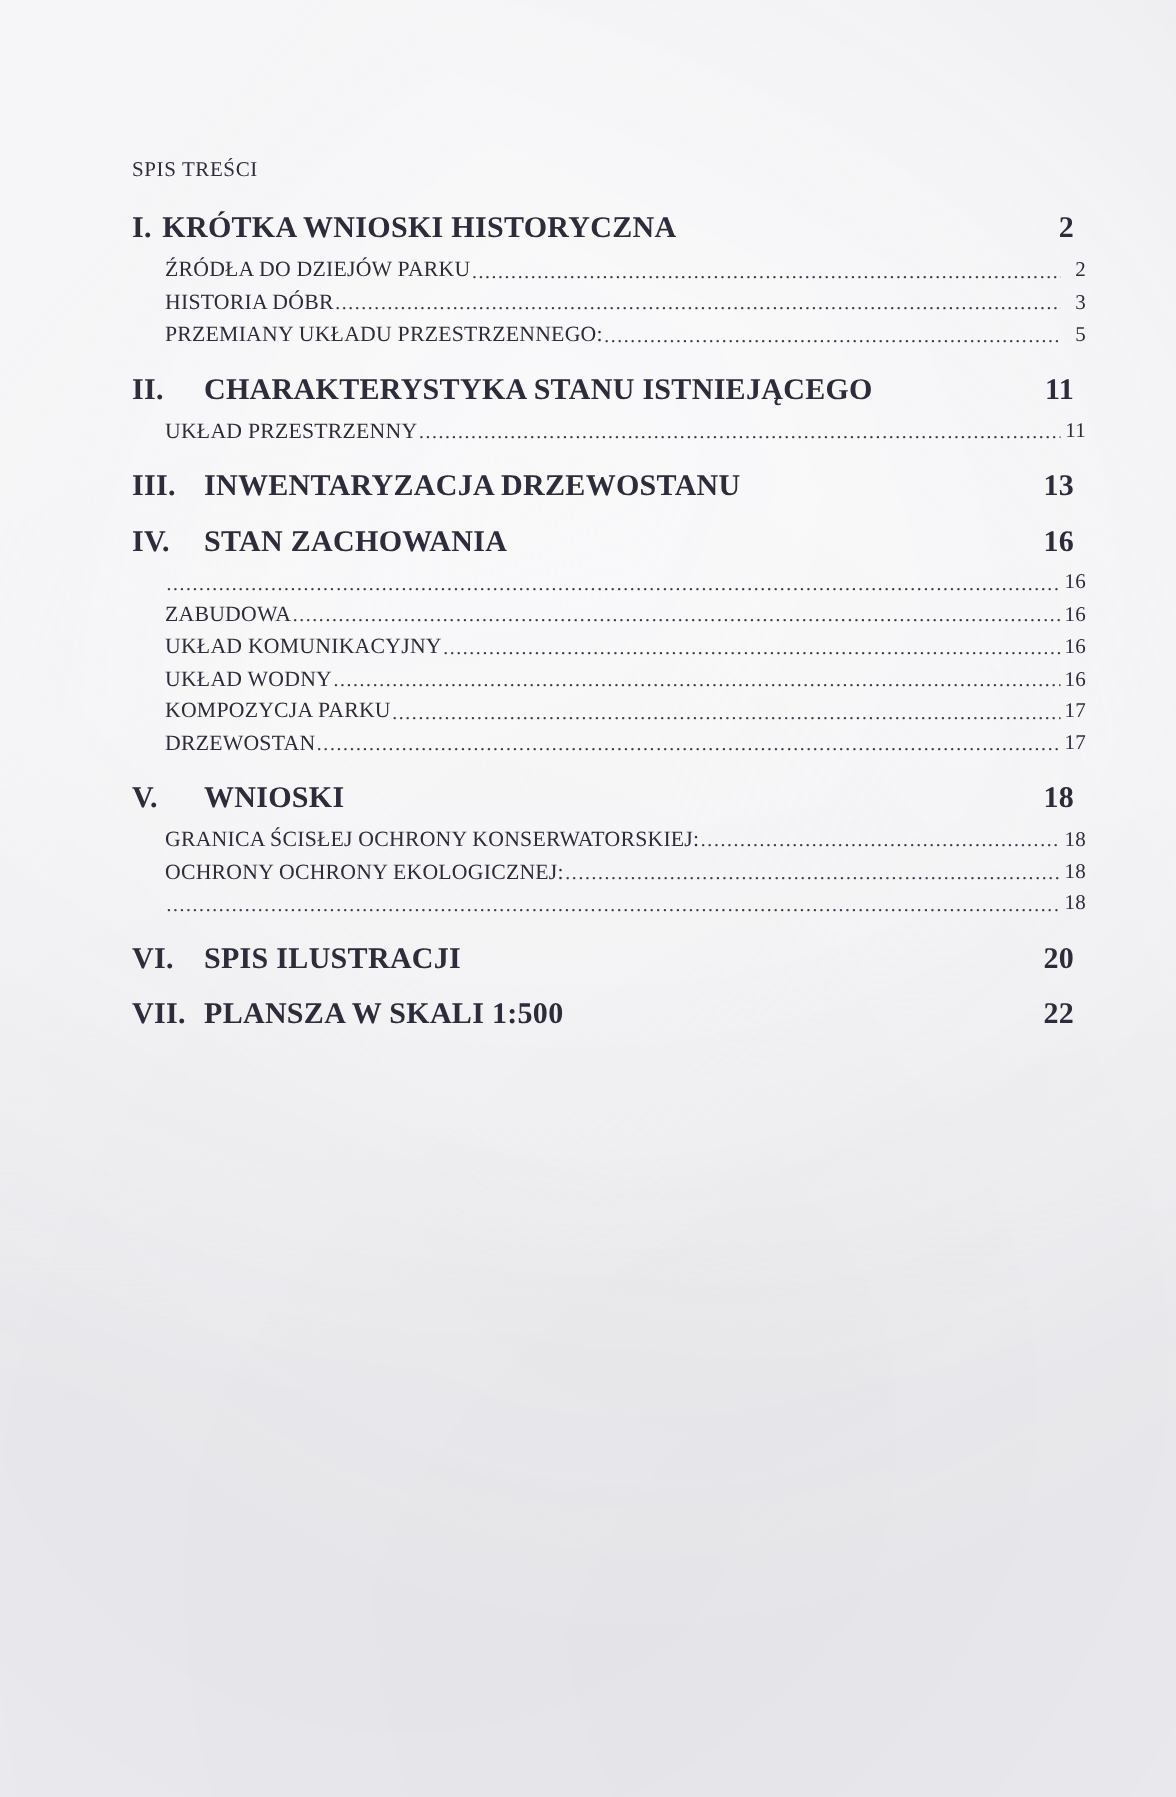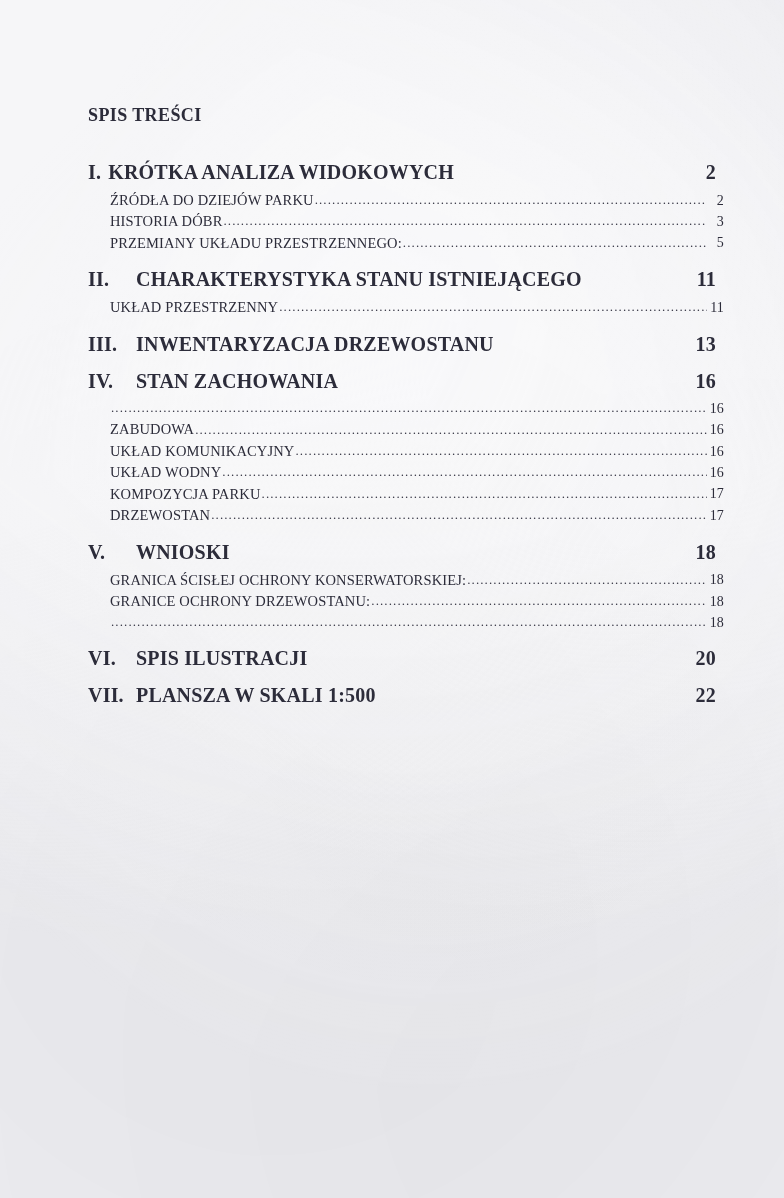"SPIS TREŚCI" .toc-title { font-size: 18px -> 14px; font-weight: bold -> normal; margin: 0 0 35px 0 -> 0 0 20px 0 }
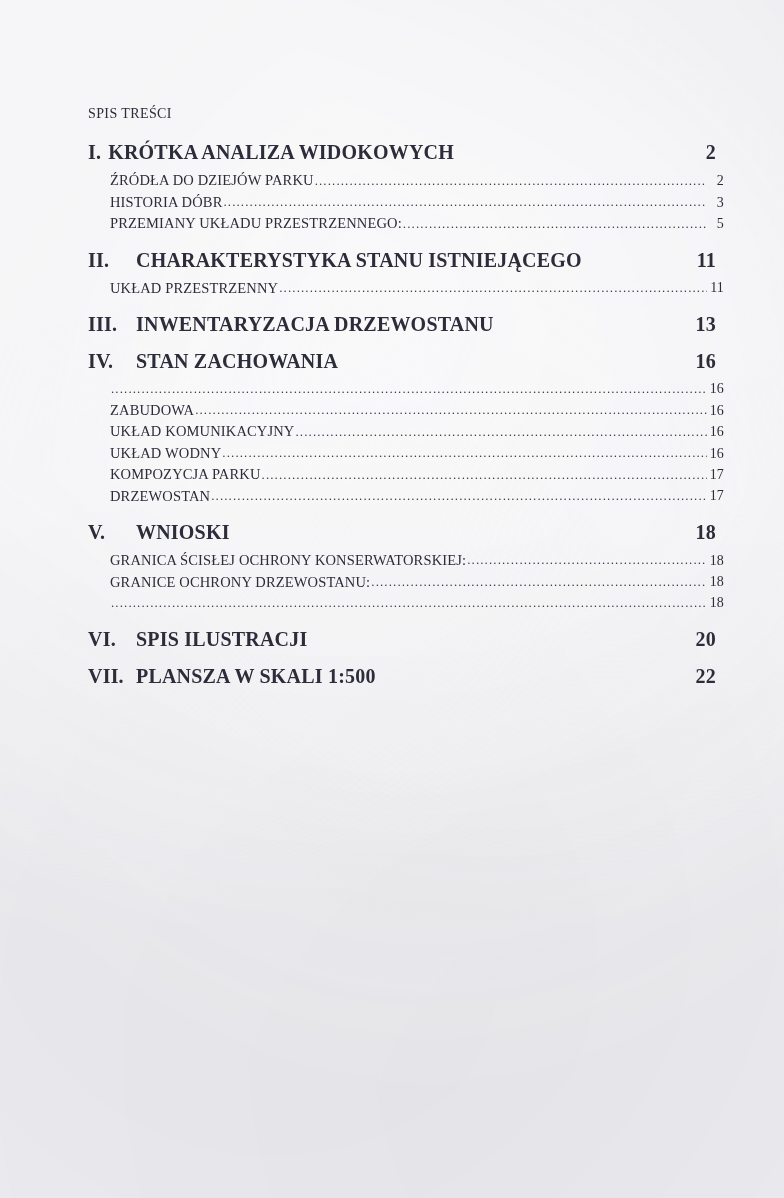"KRÓTKA ANALIZA WIDOKOWYCH" span.l1-title { text: ANALIZA WIDOKOWYCH -> WNIOSKI HISTORYCZNA }
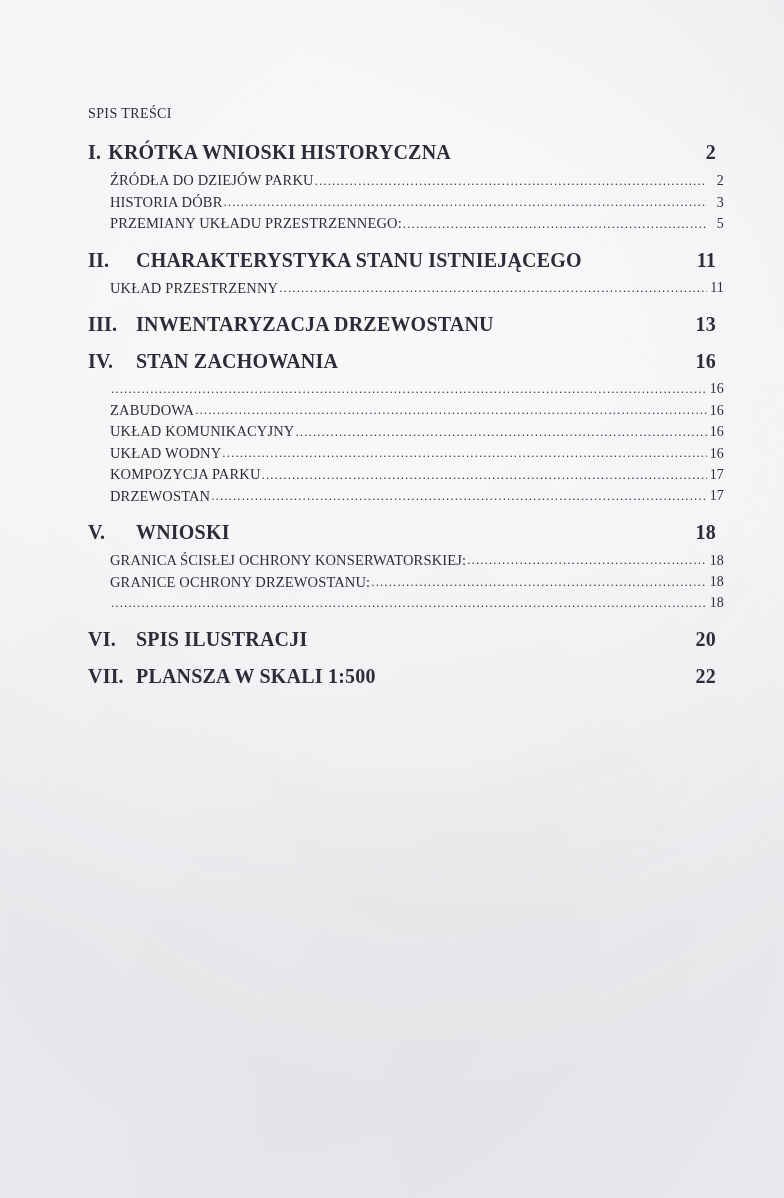"GRANICE OCHRONY DRZEWOSTANU:" span.l2-text { text: GRANICE OCHRONY DRZEWOSTANU -> OCHRONY OCHRONY EKOLOGICZNEJ }
